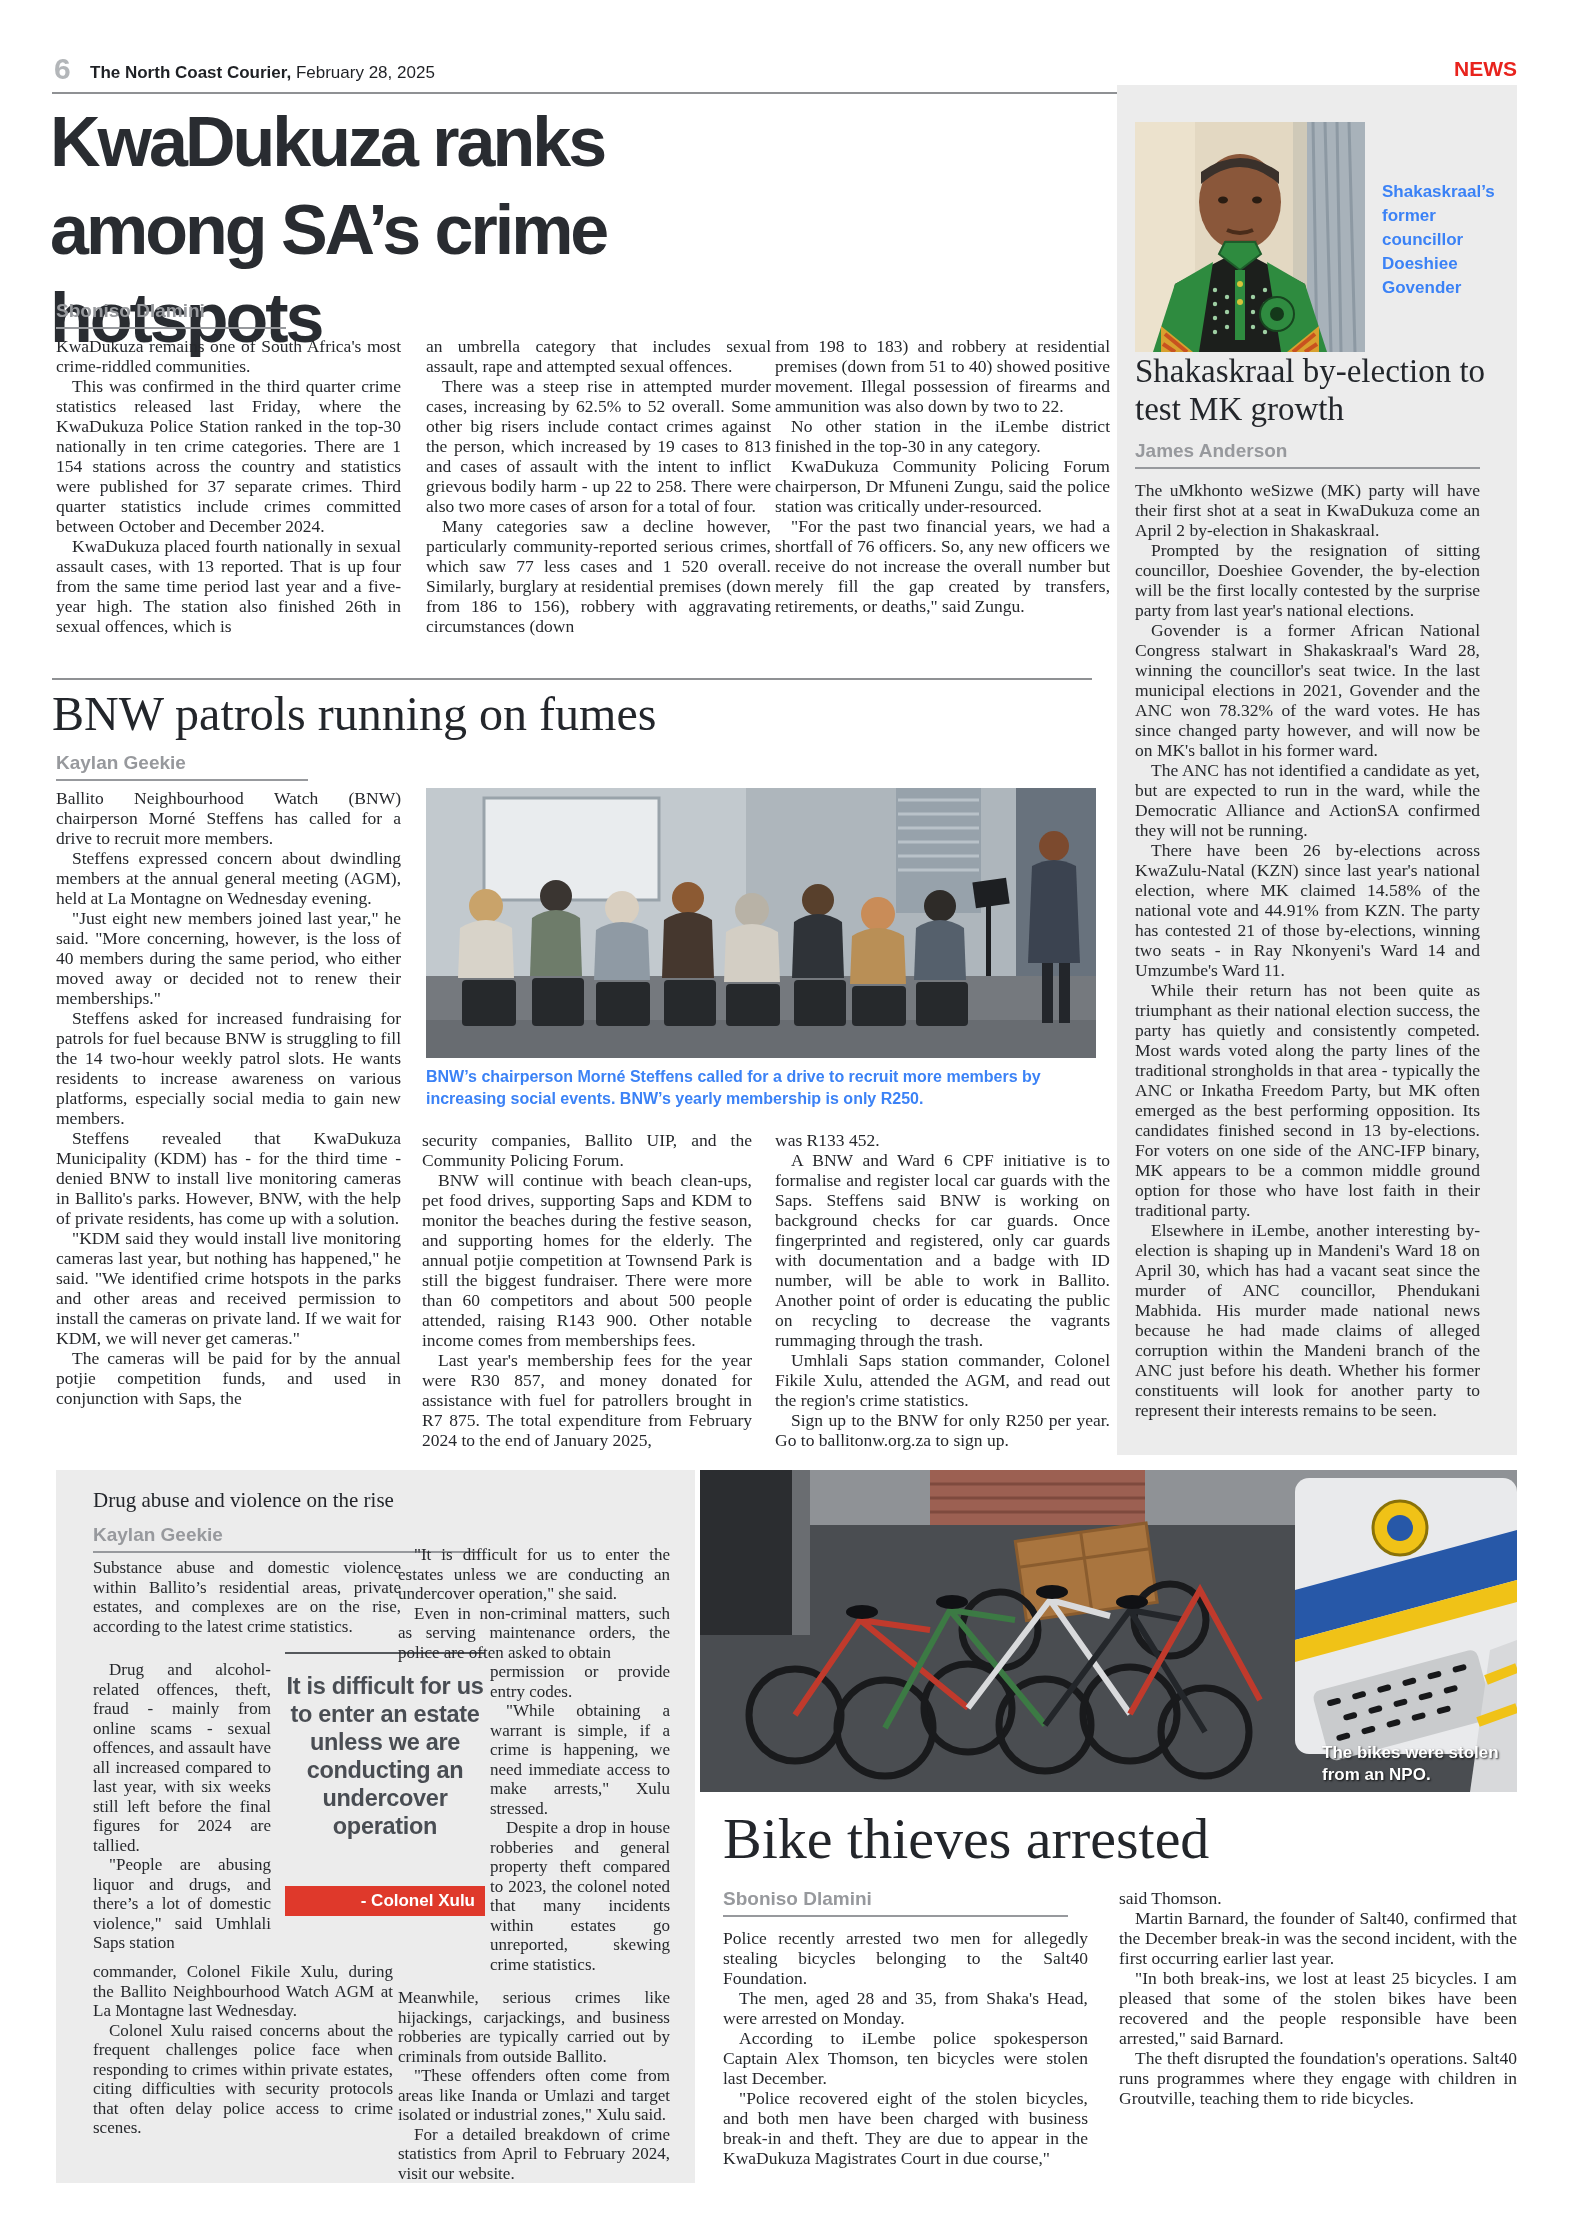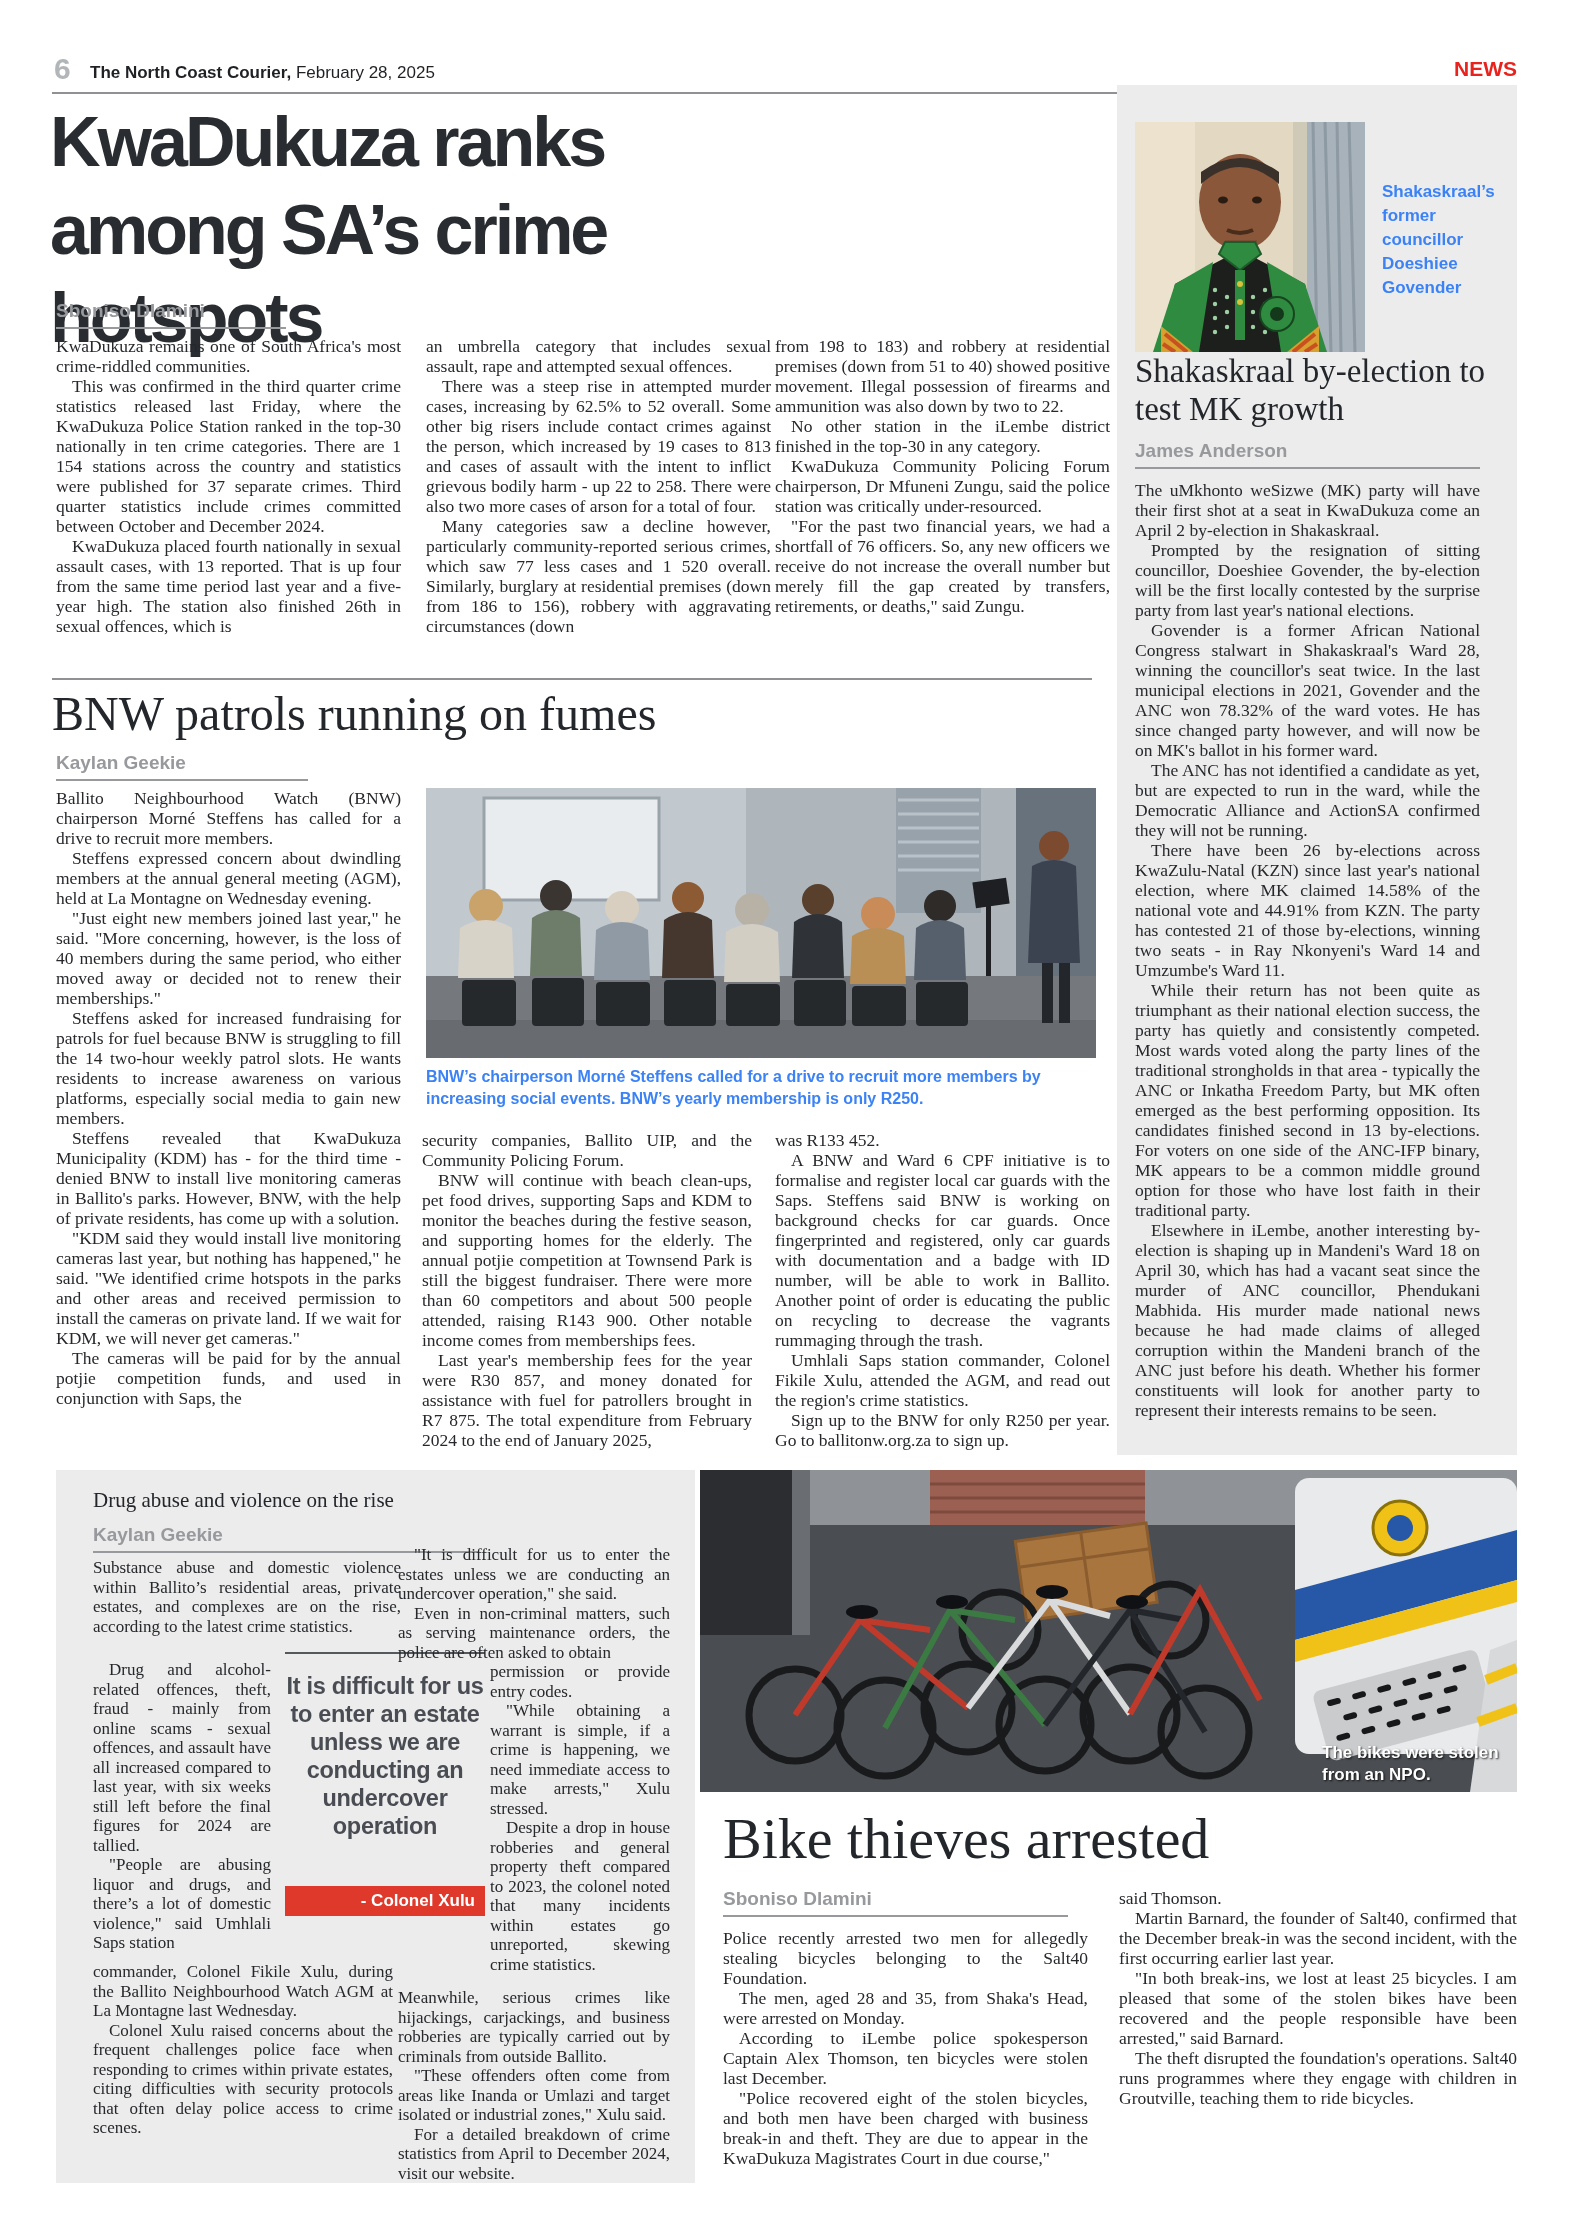"For a detailed breakdown of" p.ind { text: December -> February }
